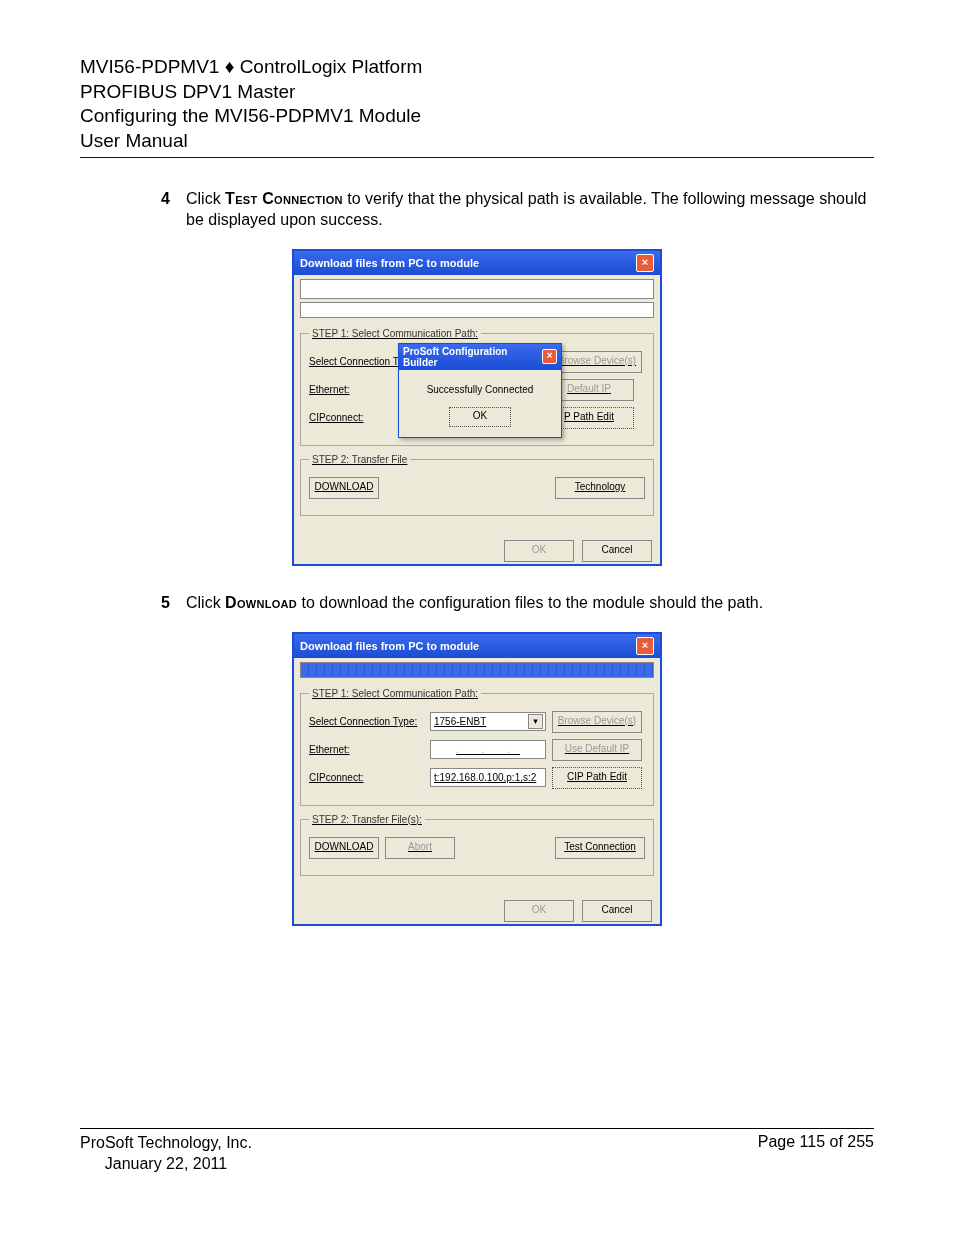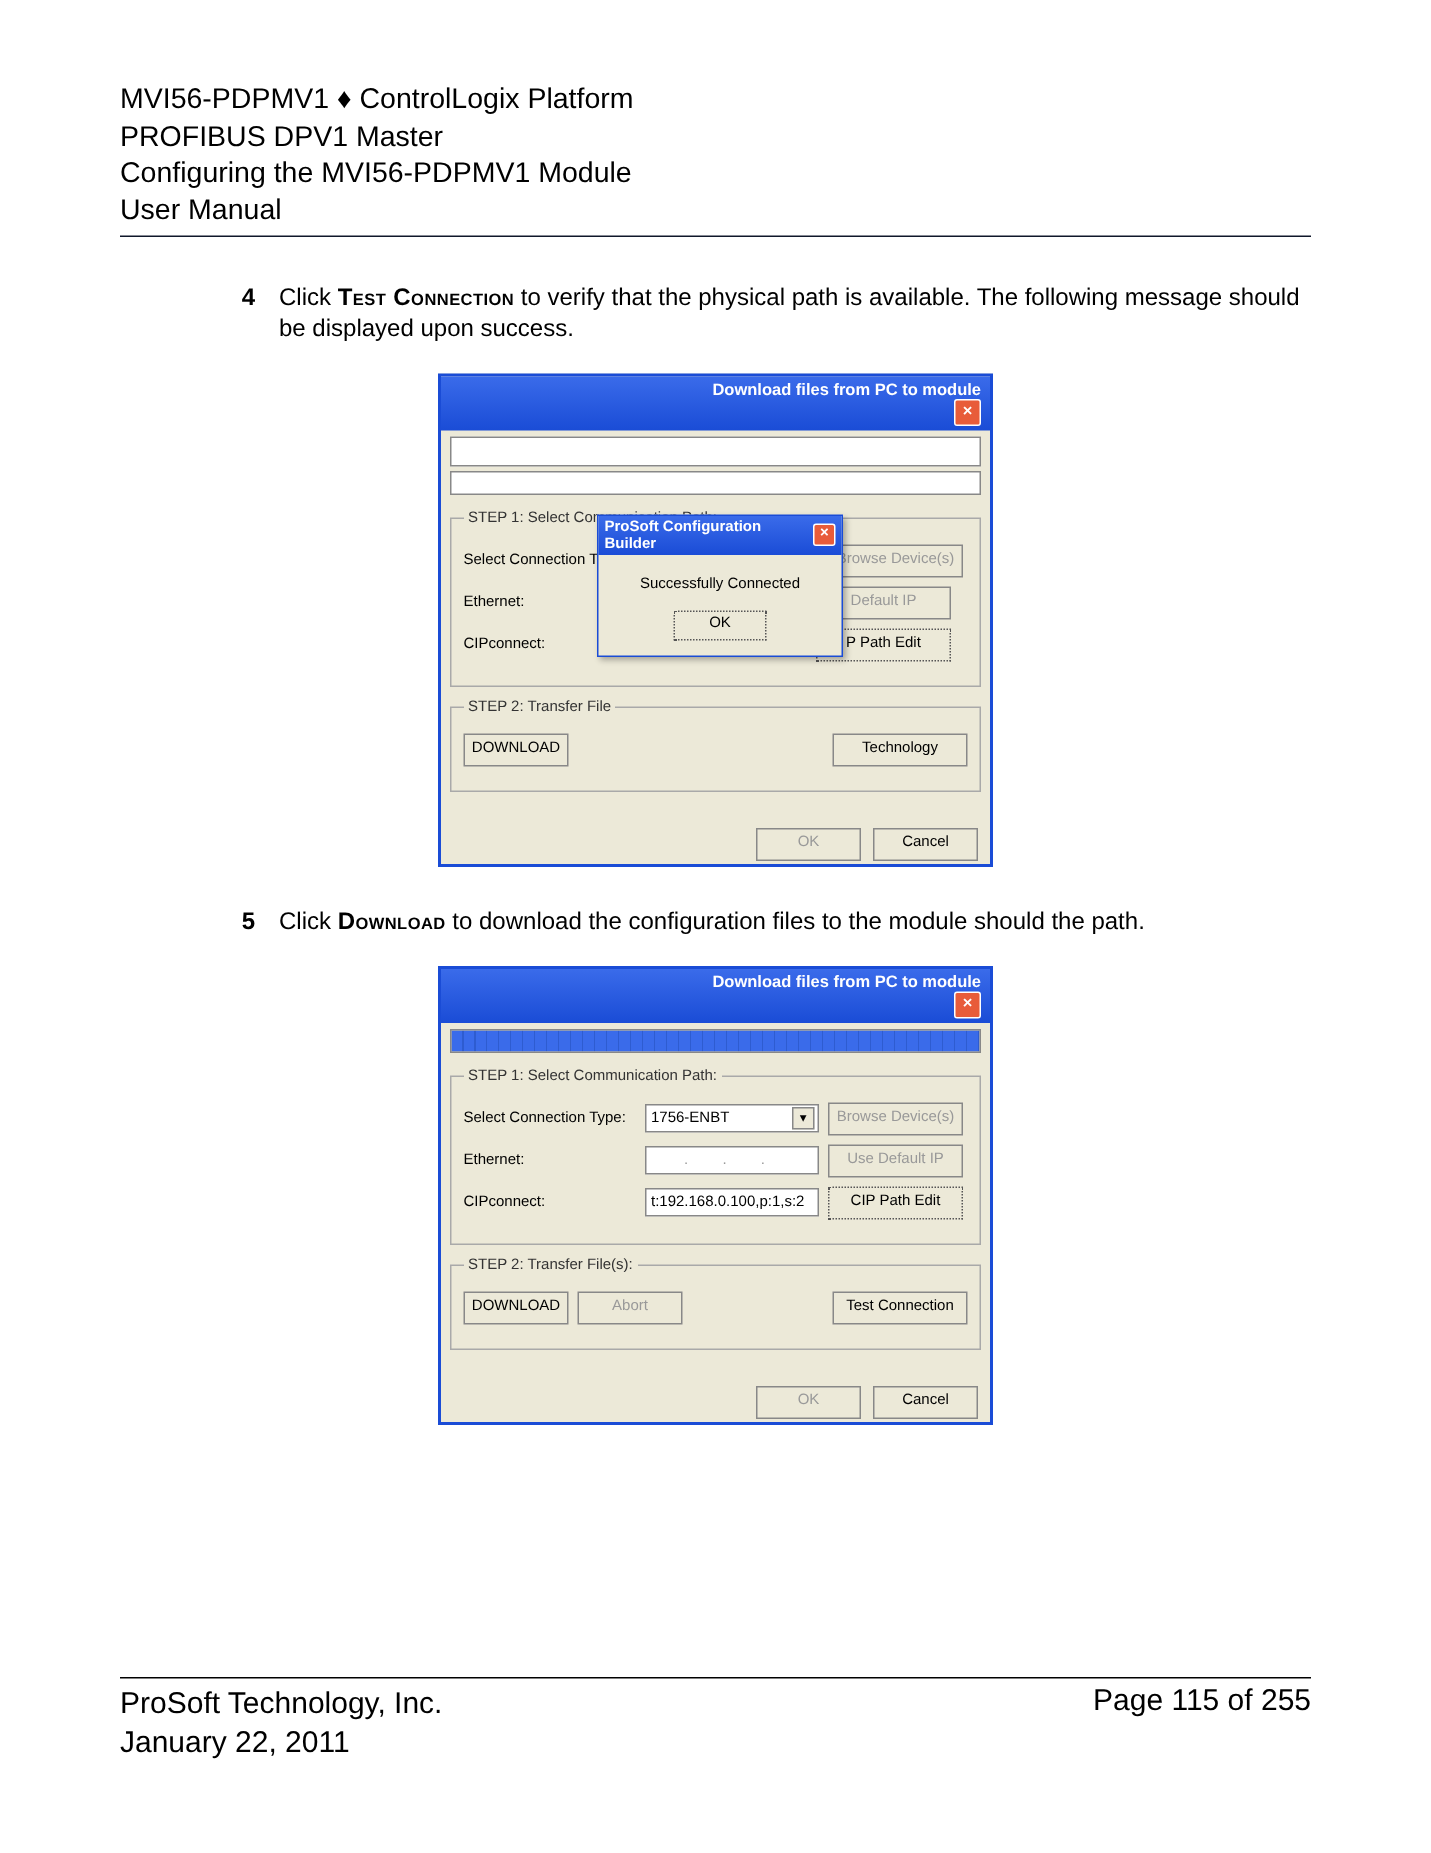"Download files from PC to" .titlebar { align-items: flex-end -> center; flex-direction: column -> none }
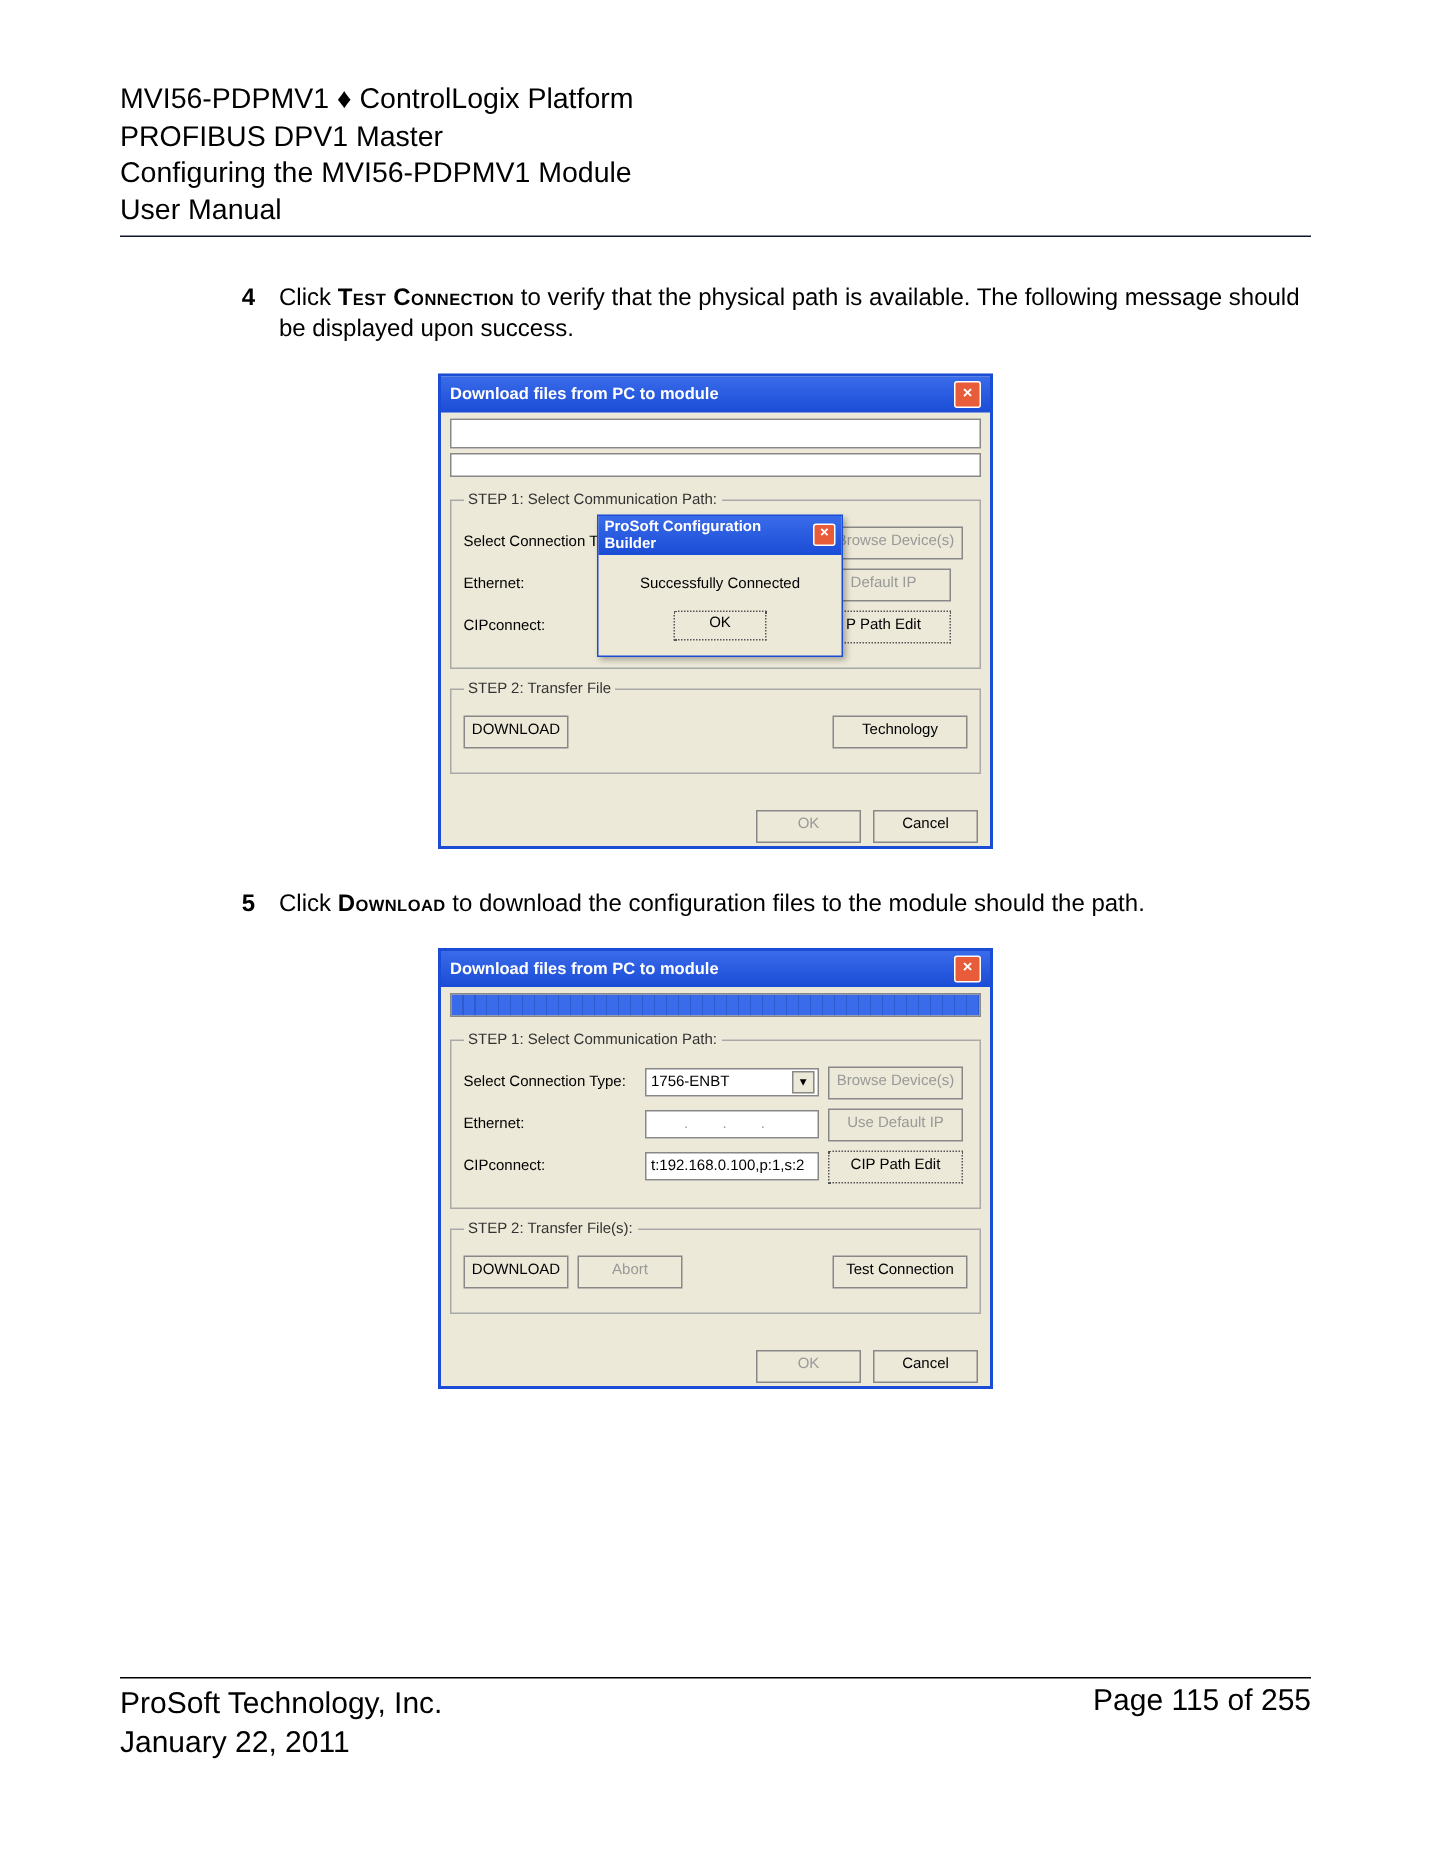"STEP 1: Select Communication Path:" fieldset.grp { text-decoration: none -> underline }
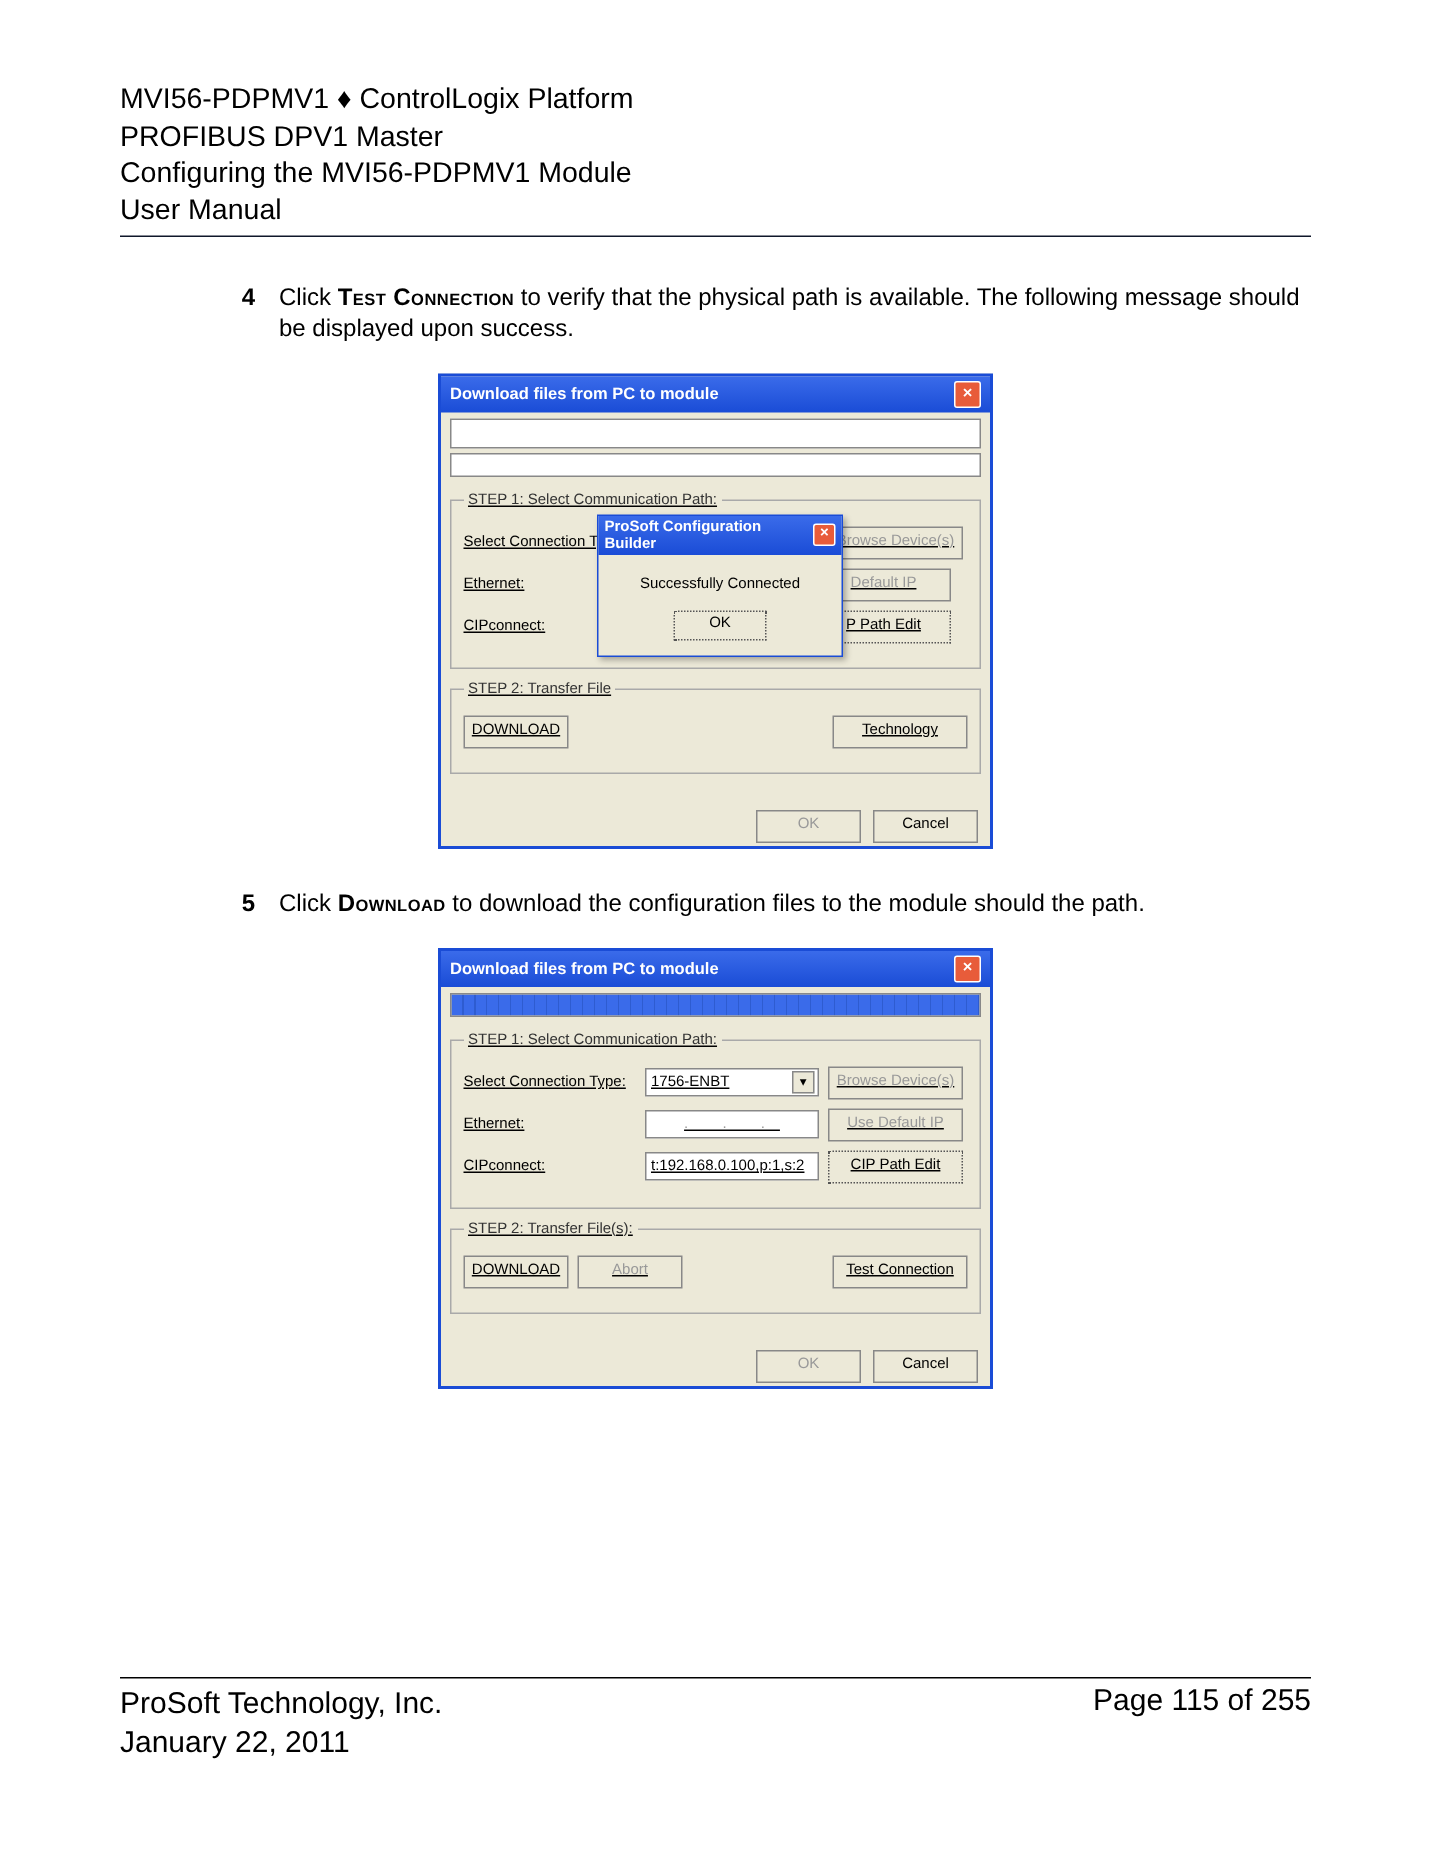"ProSoft Technology, Inc." .ftr { font-size: 20px -> 16px; text-align: none -> center }
